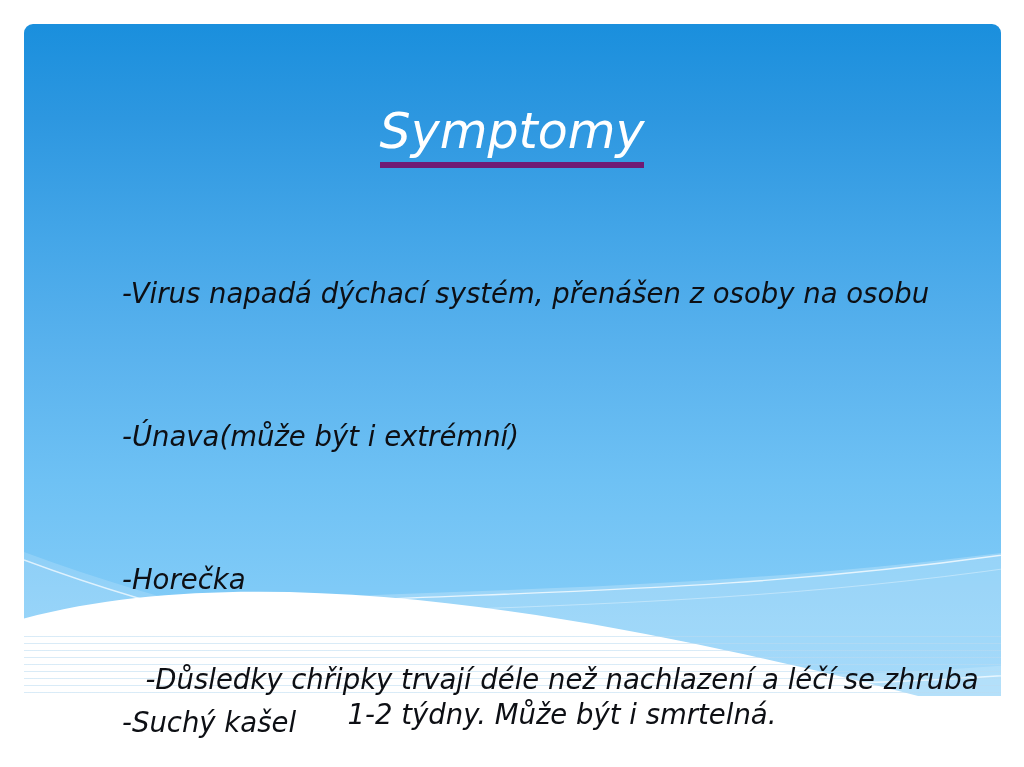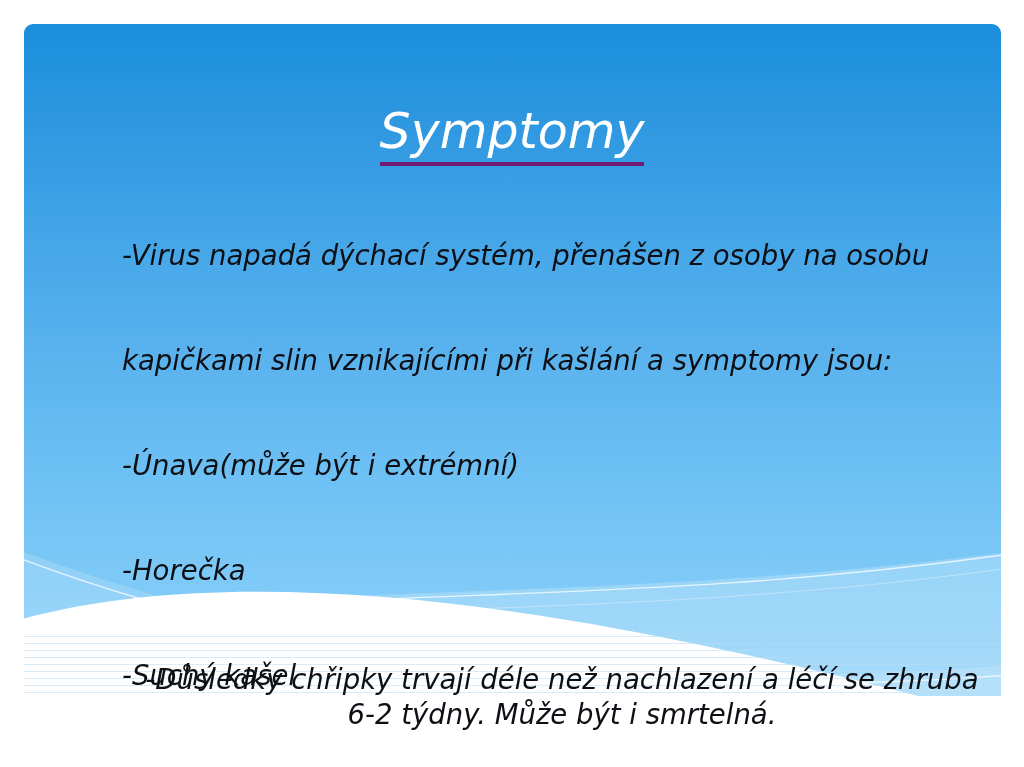"Symptomy" #title span { border-bottom: 4px solid #701a75 -> 6px solid #701a75 }
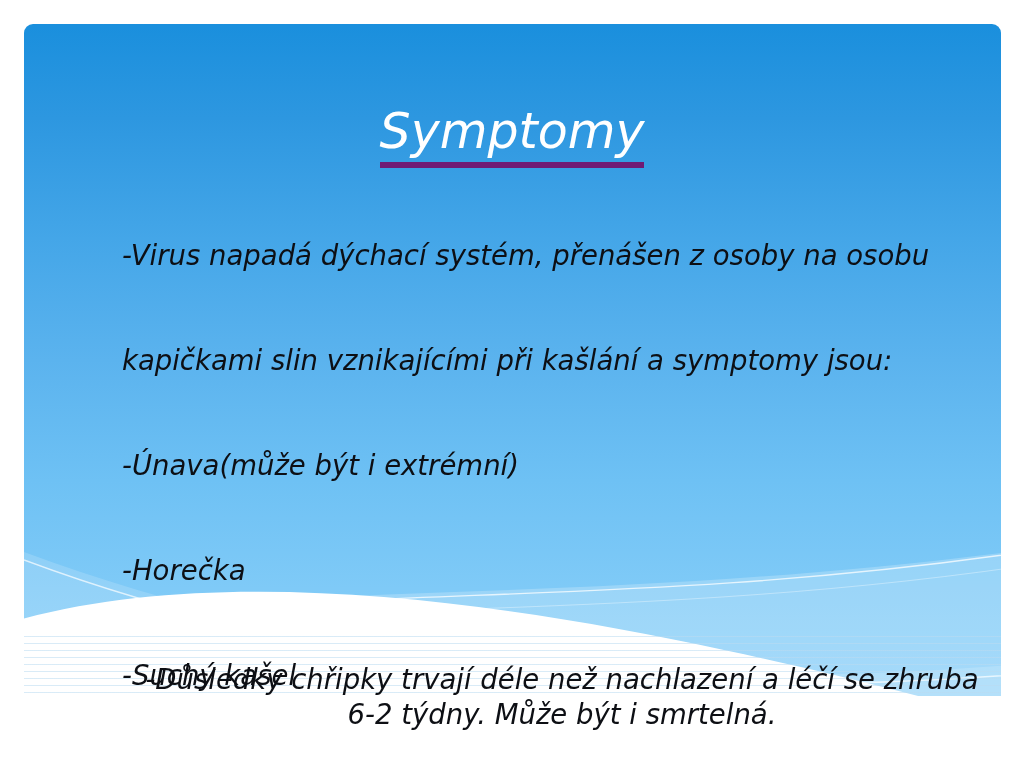"-Virus napadá dýchací systém, přenášen" #body-text .ln { margin-top: none -> 38px }
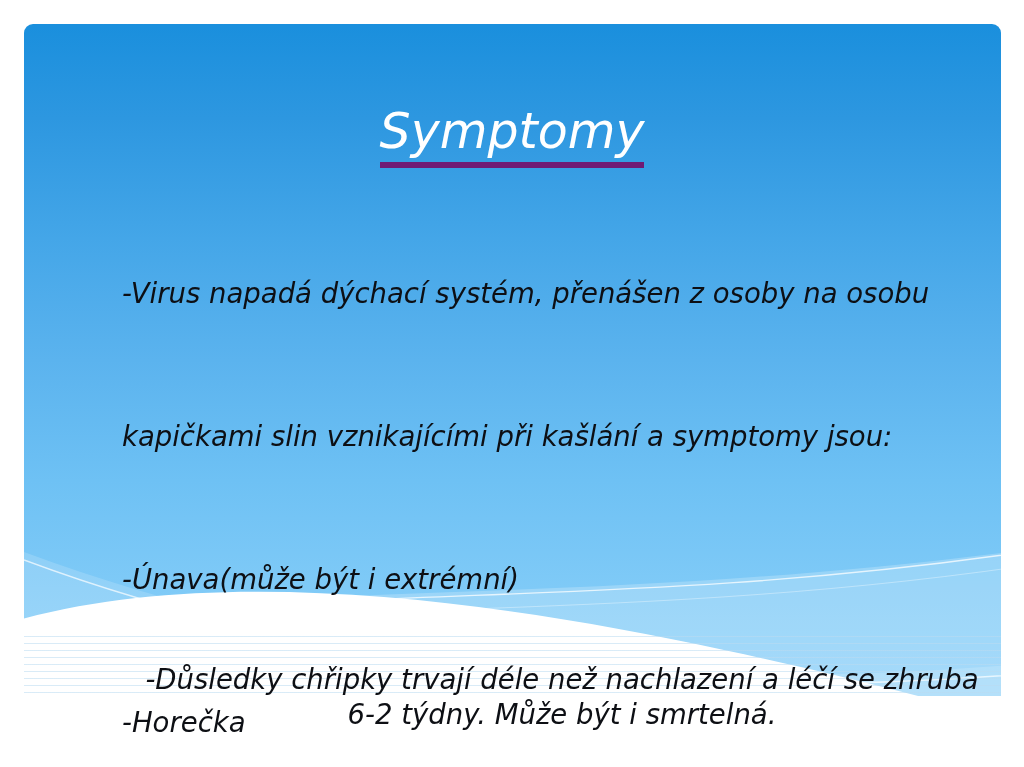"kapičkami slin vznikajícími při kašlání" span.ln { html: <span>kapičkami slin vznikajícími při kašlání a symptomy jsou:</span> -> none }
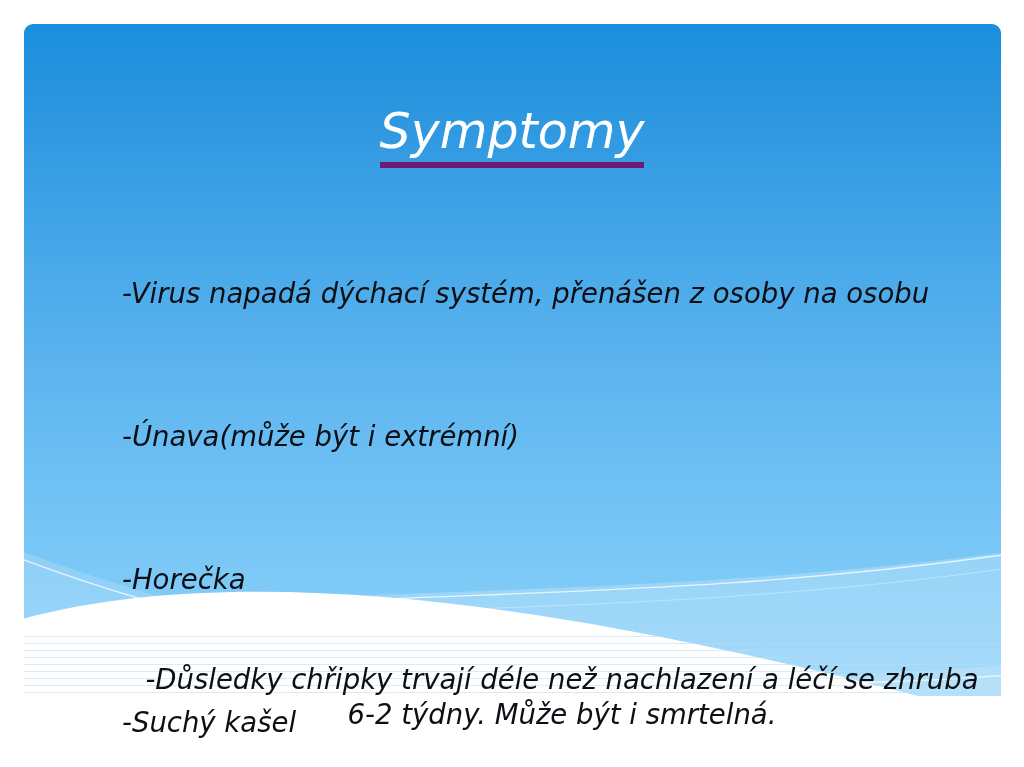"6-2 týdny. Může být i" span.ln { text: 6-2 -> 1-2 }
